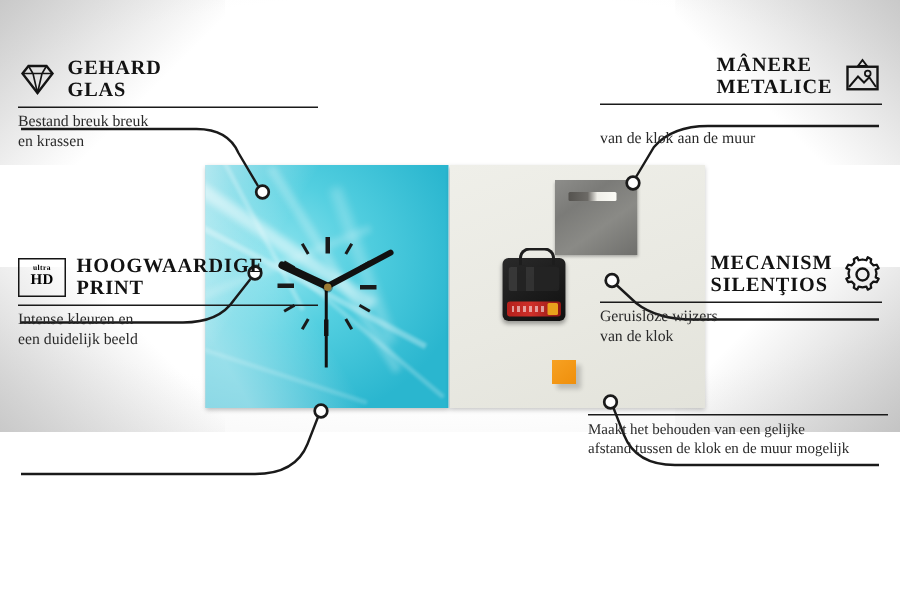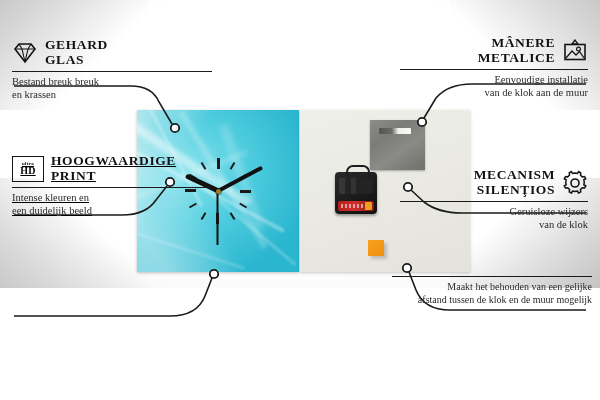"MÂNERE" .right { text-align: right -> none }
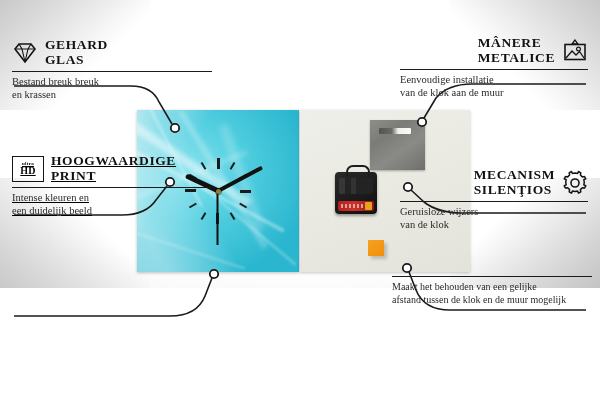"Eenvoudige installatie" span { html: <span>Eenvoudige installatie</span> -> none }
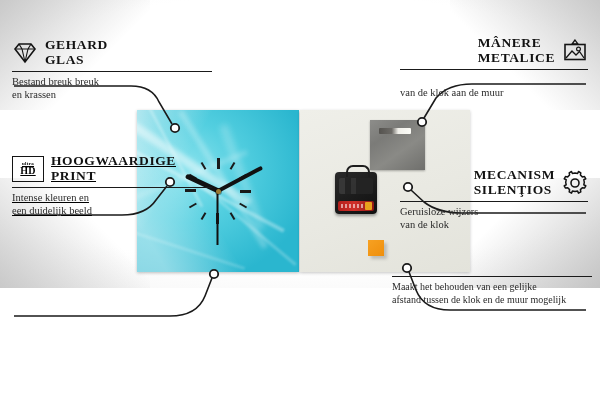"HD" #f-print { text-decoration: underline -> none; top: 154px -> 170px }
